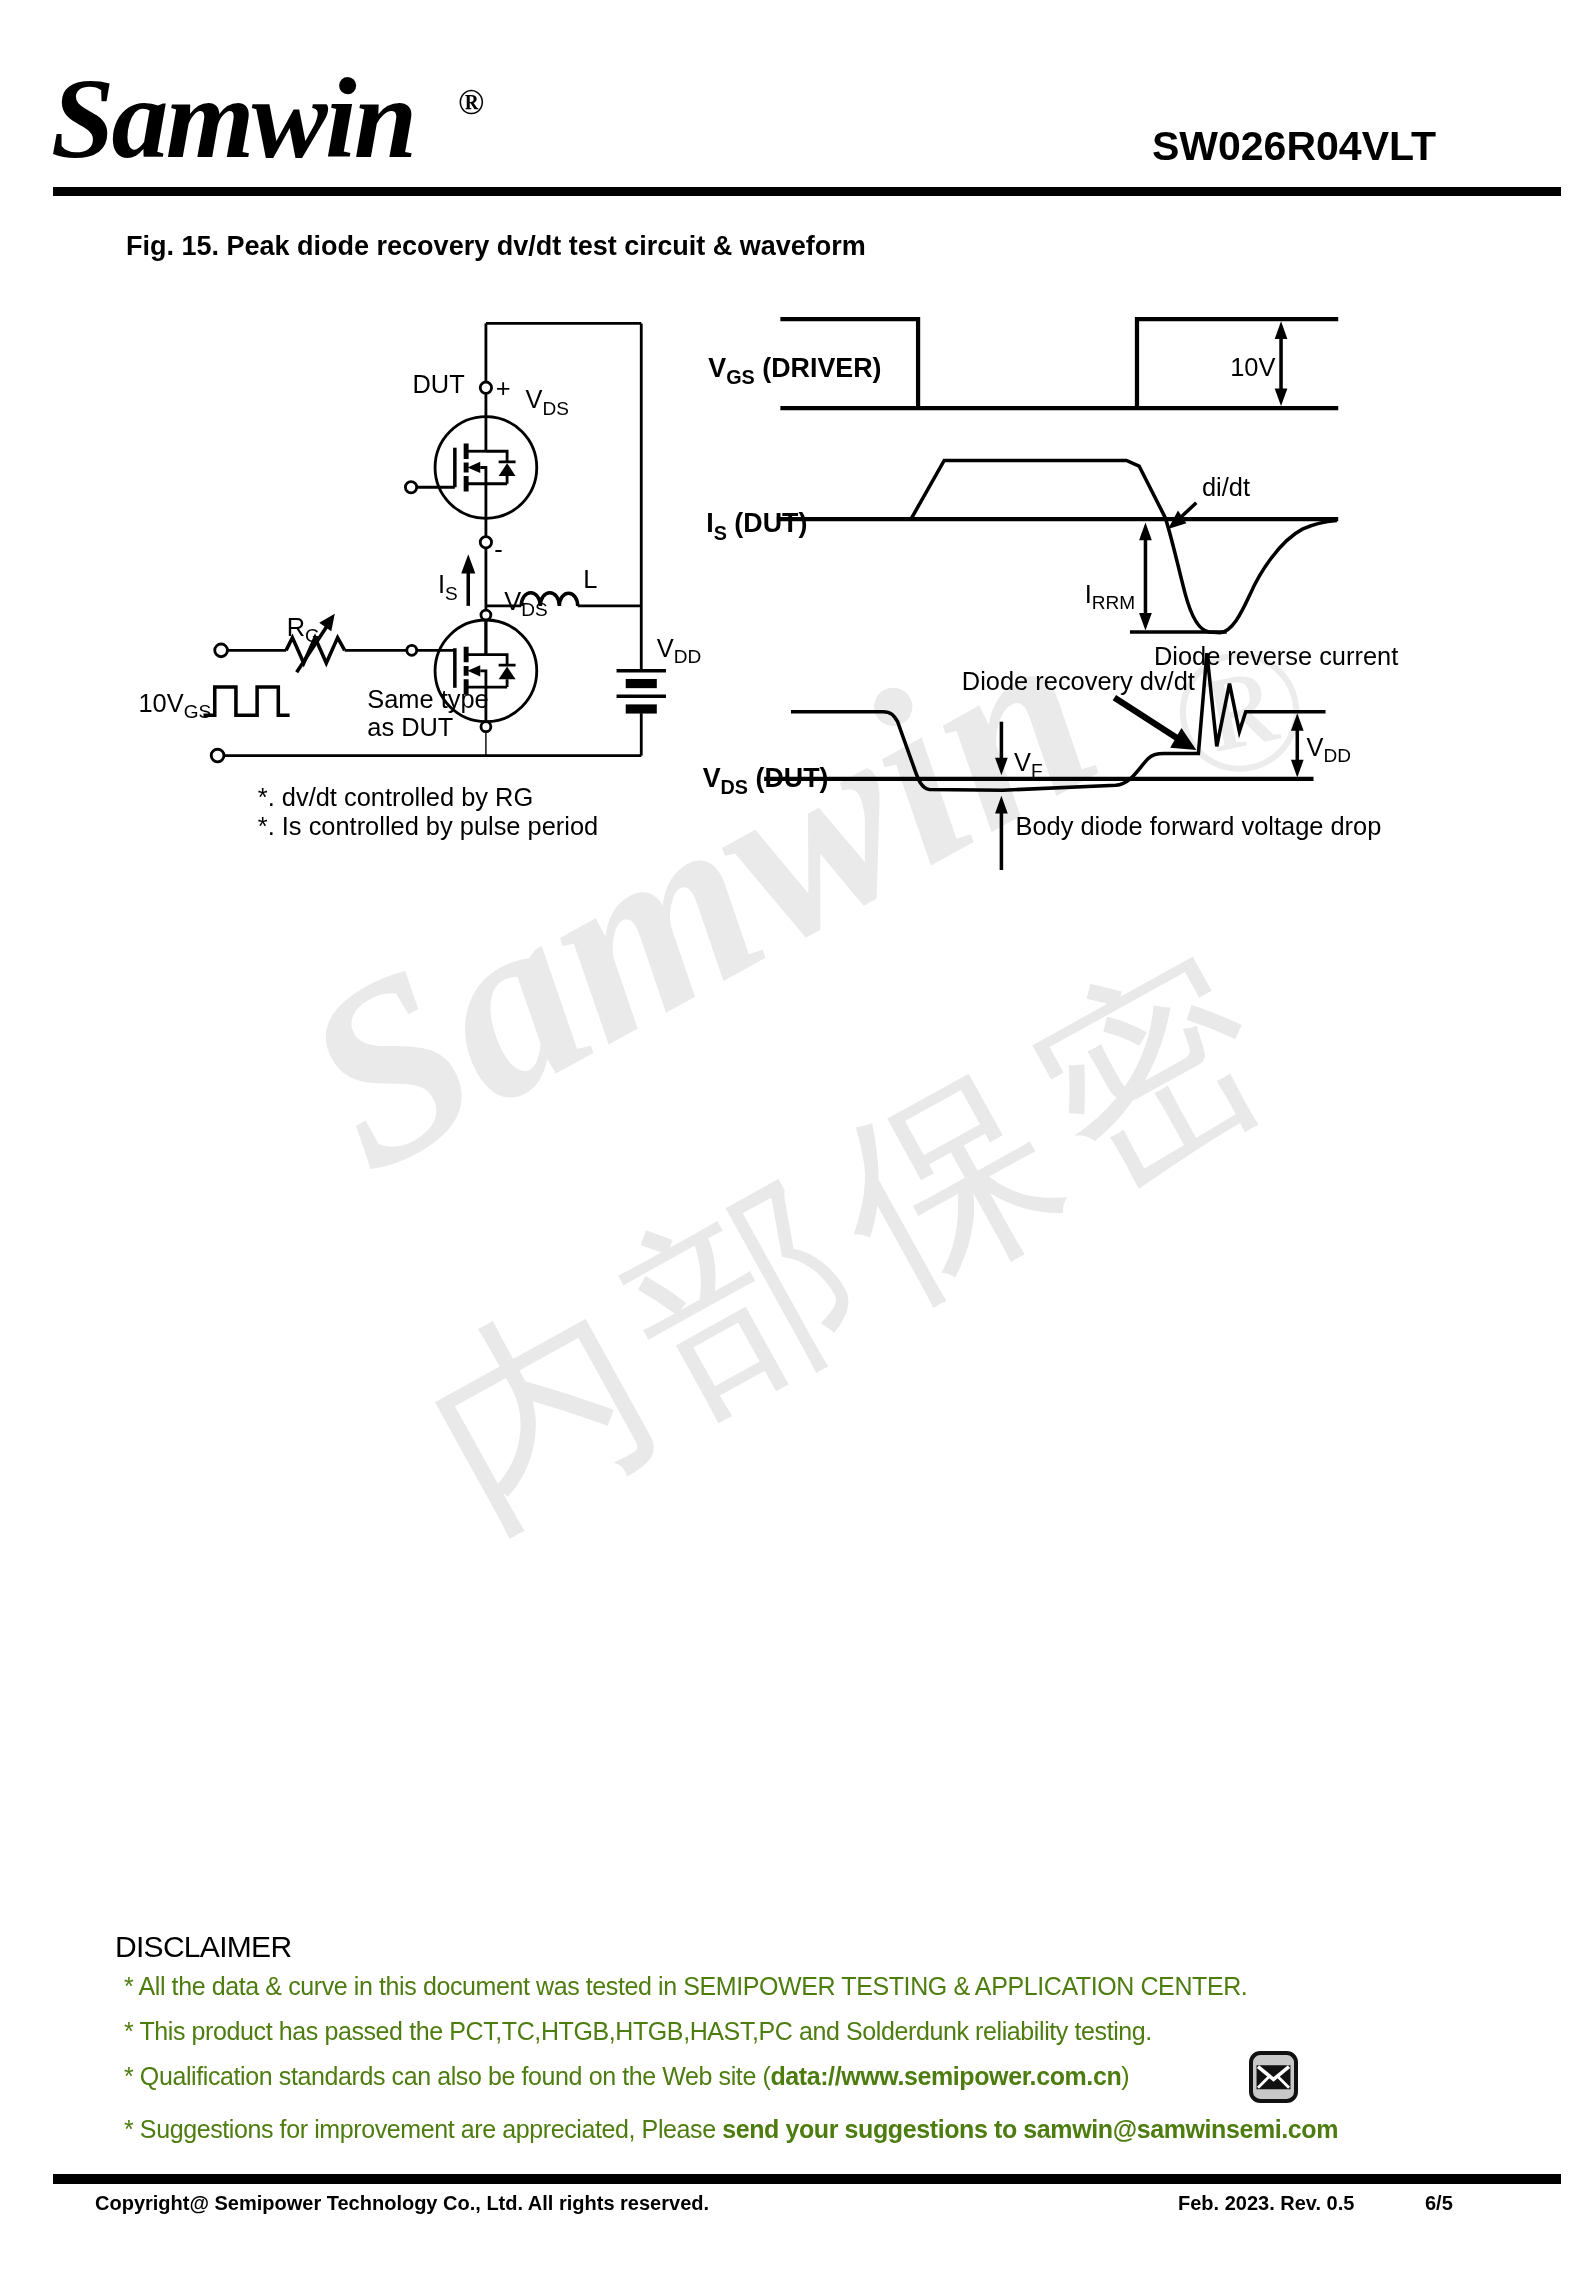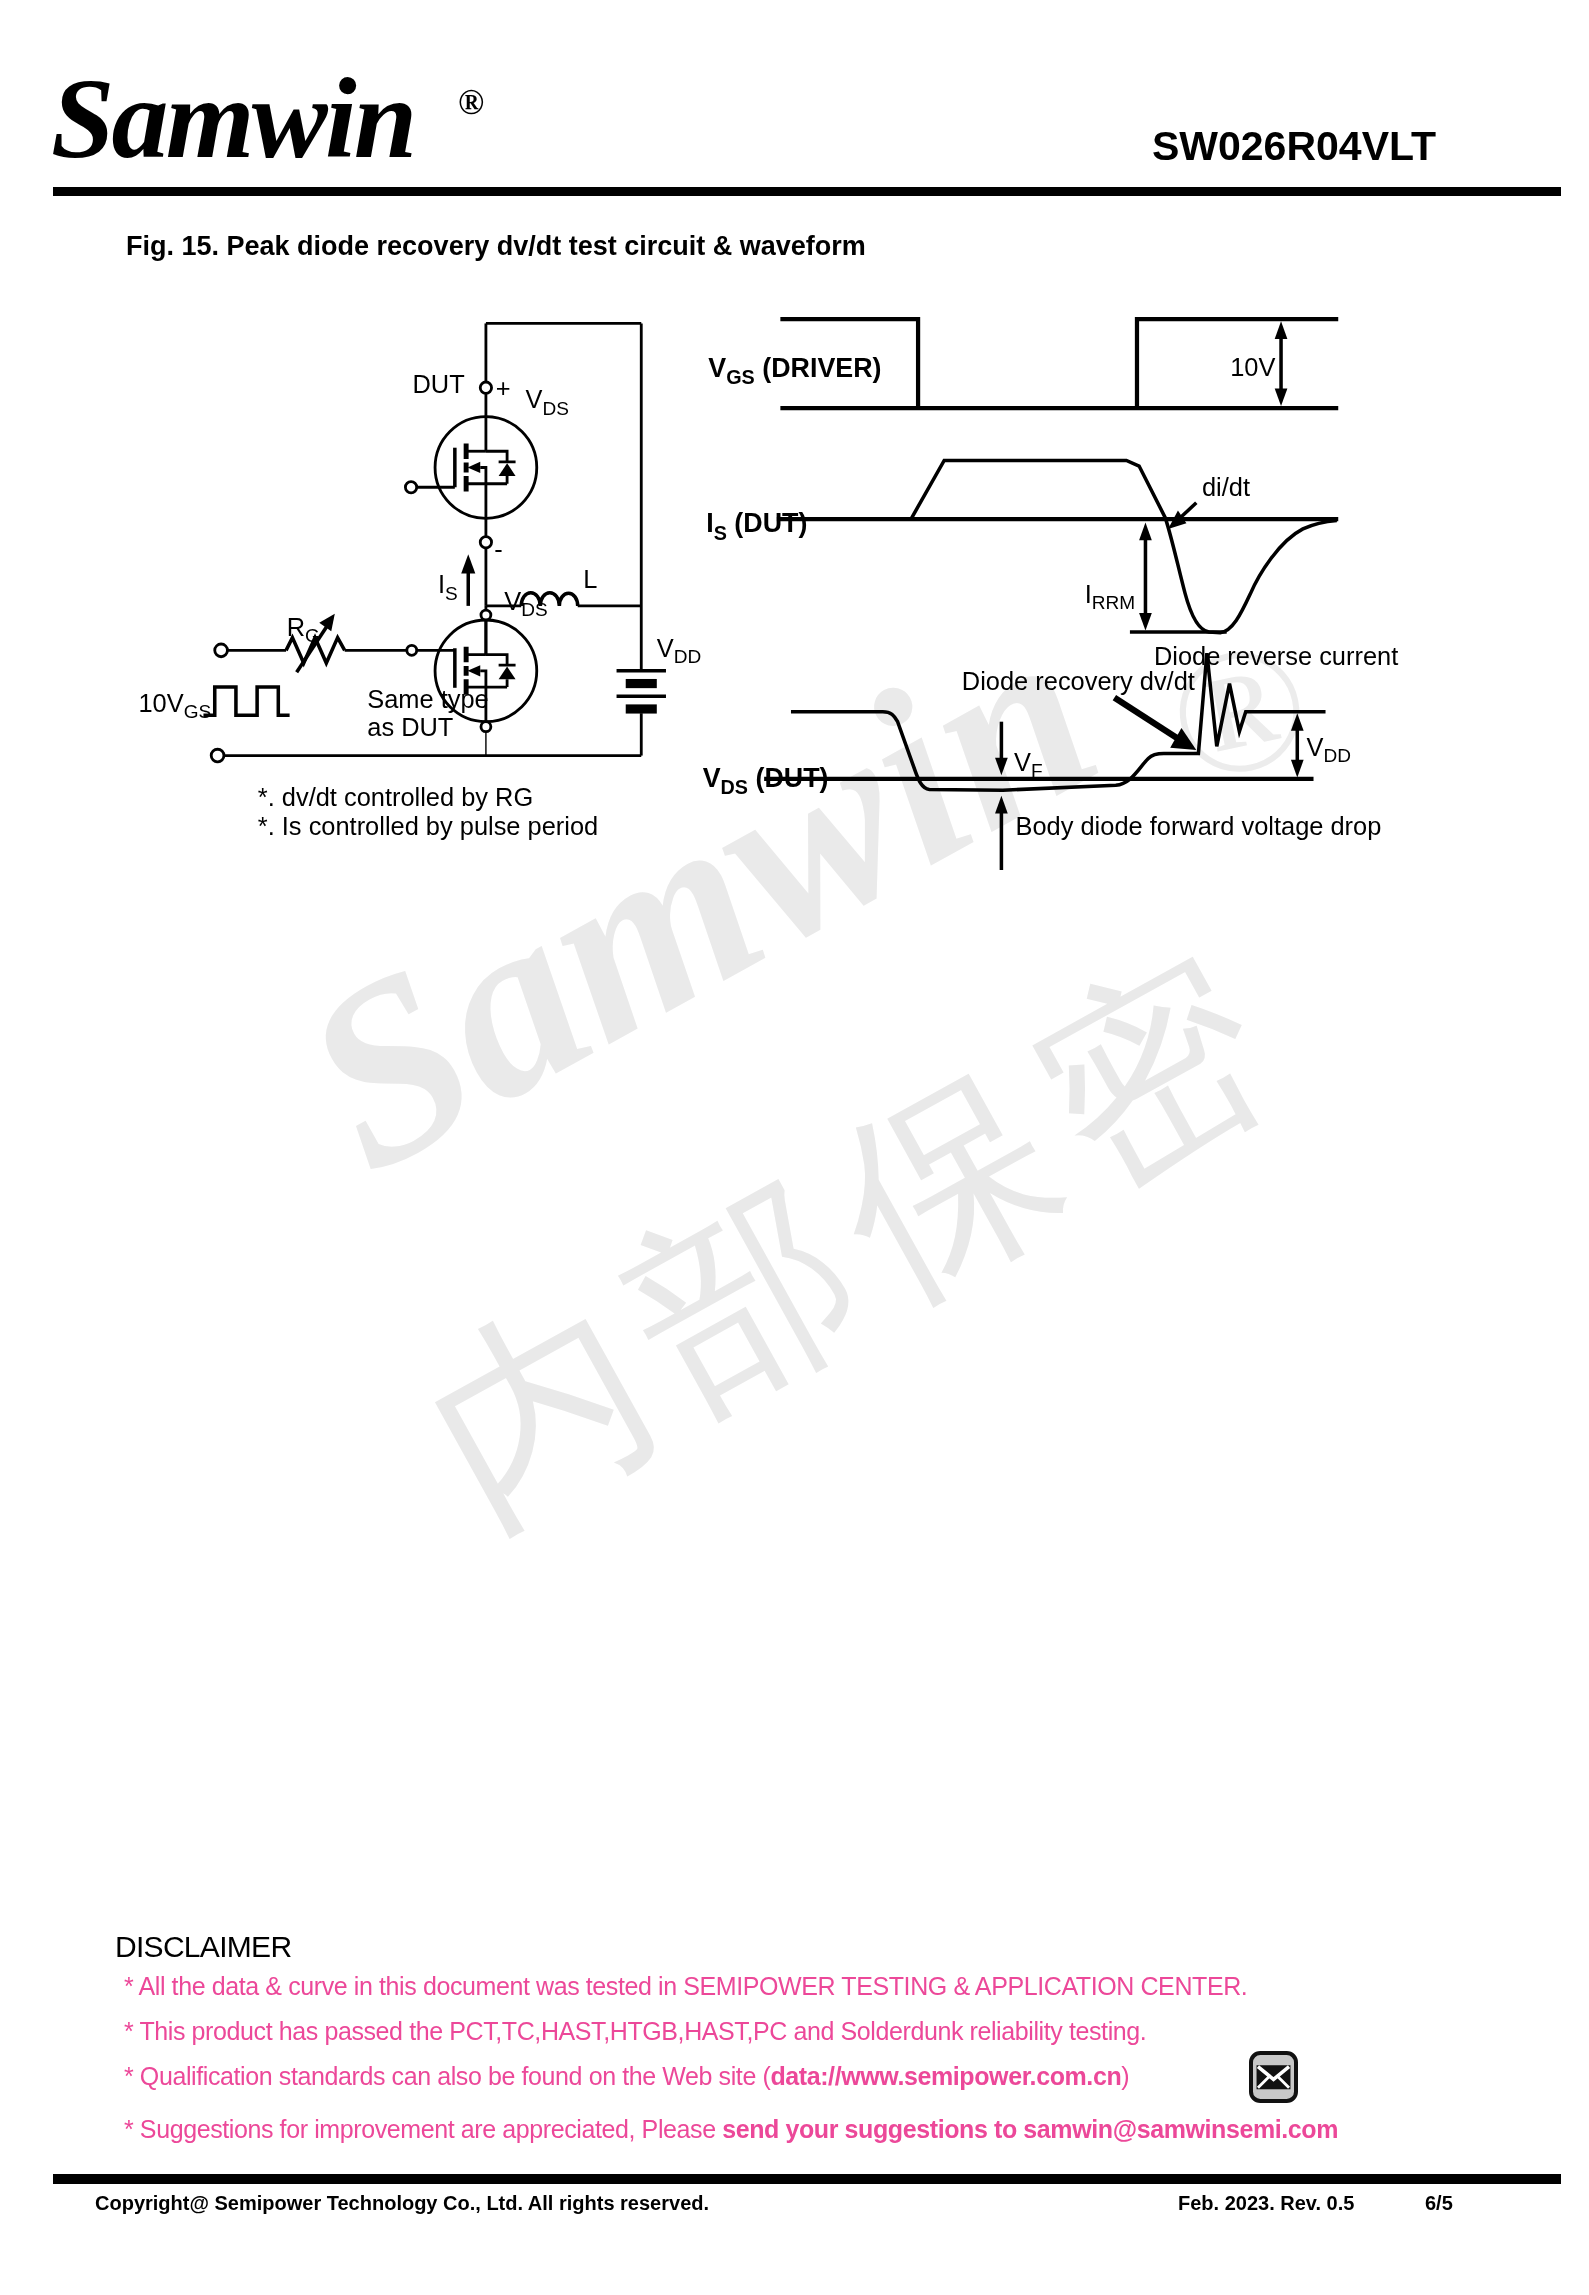"* All the data &" .dline { color: #ec4899 -> #4d7c0f }
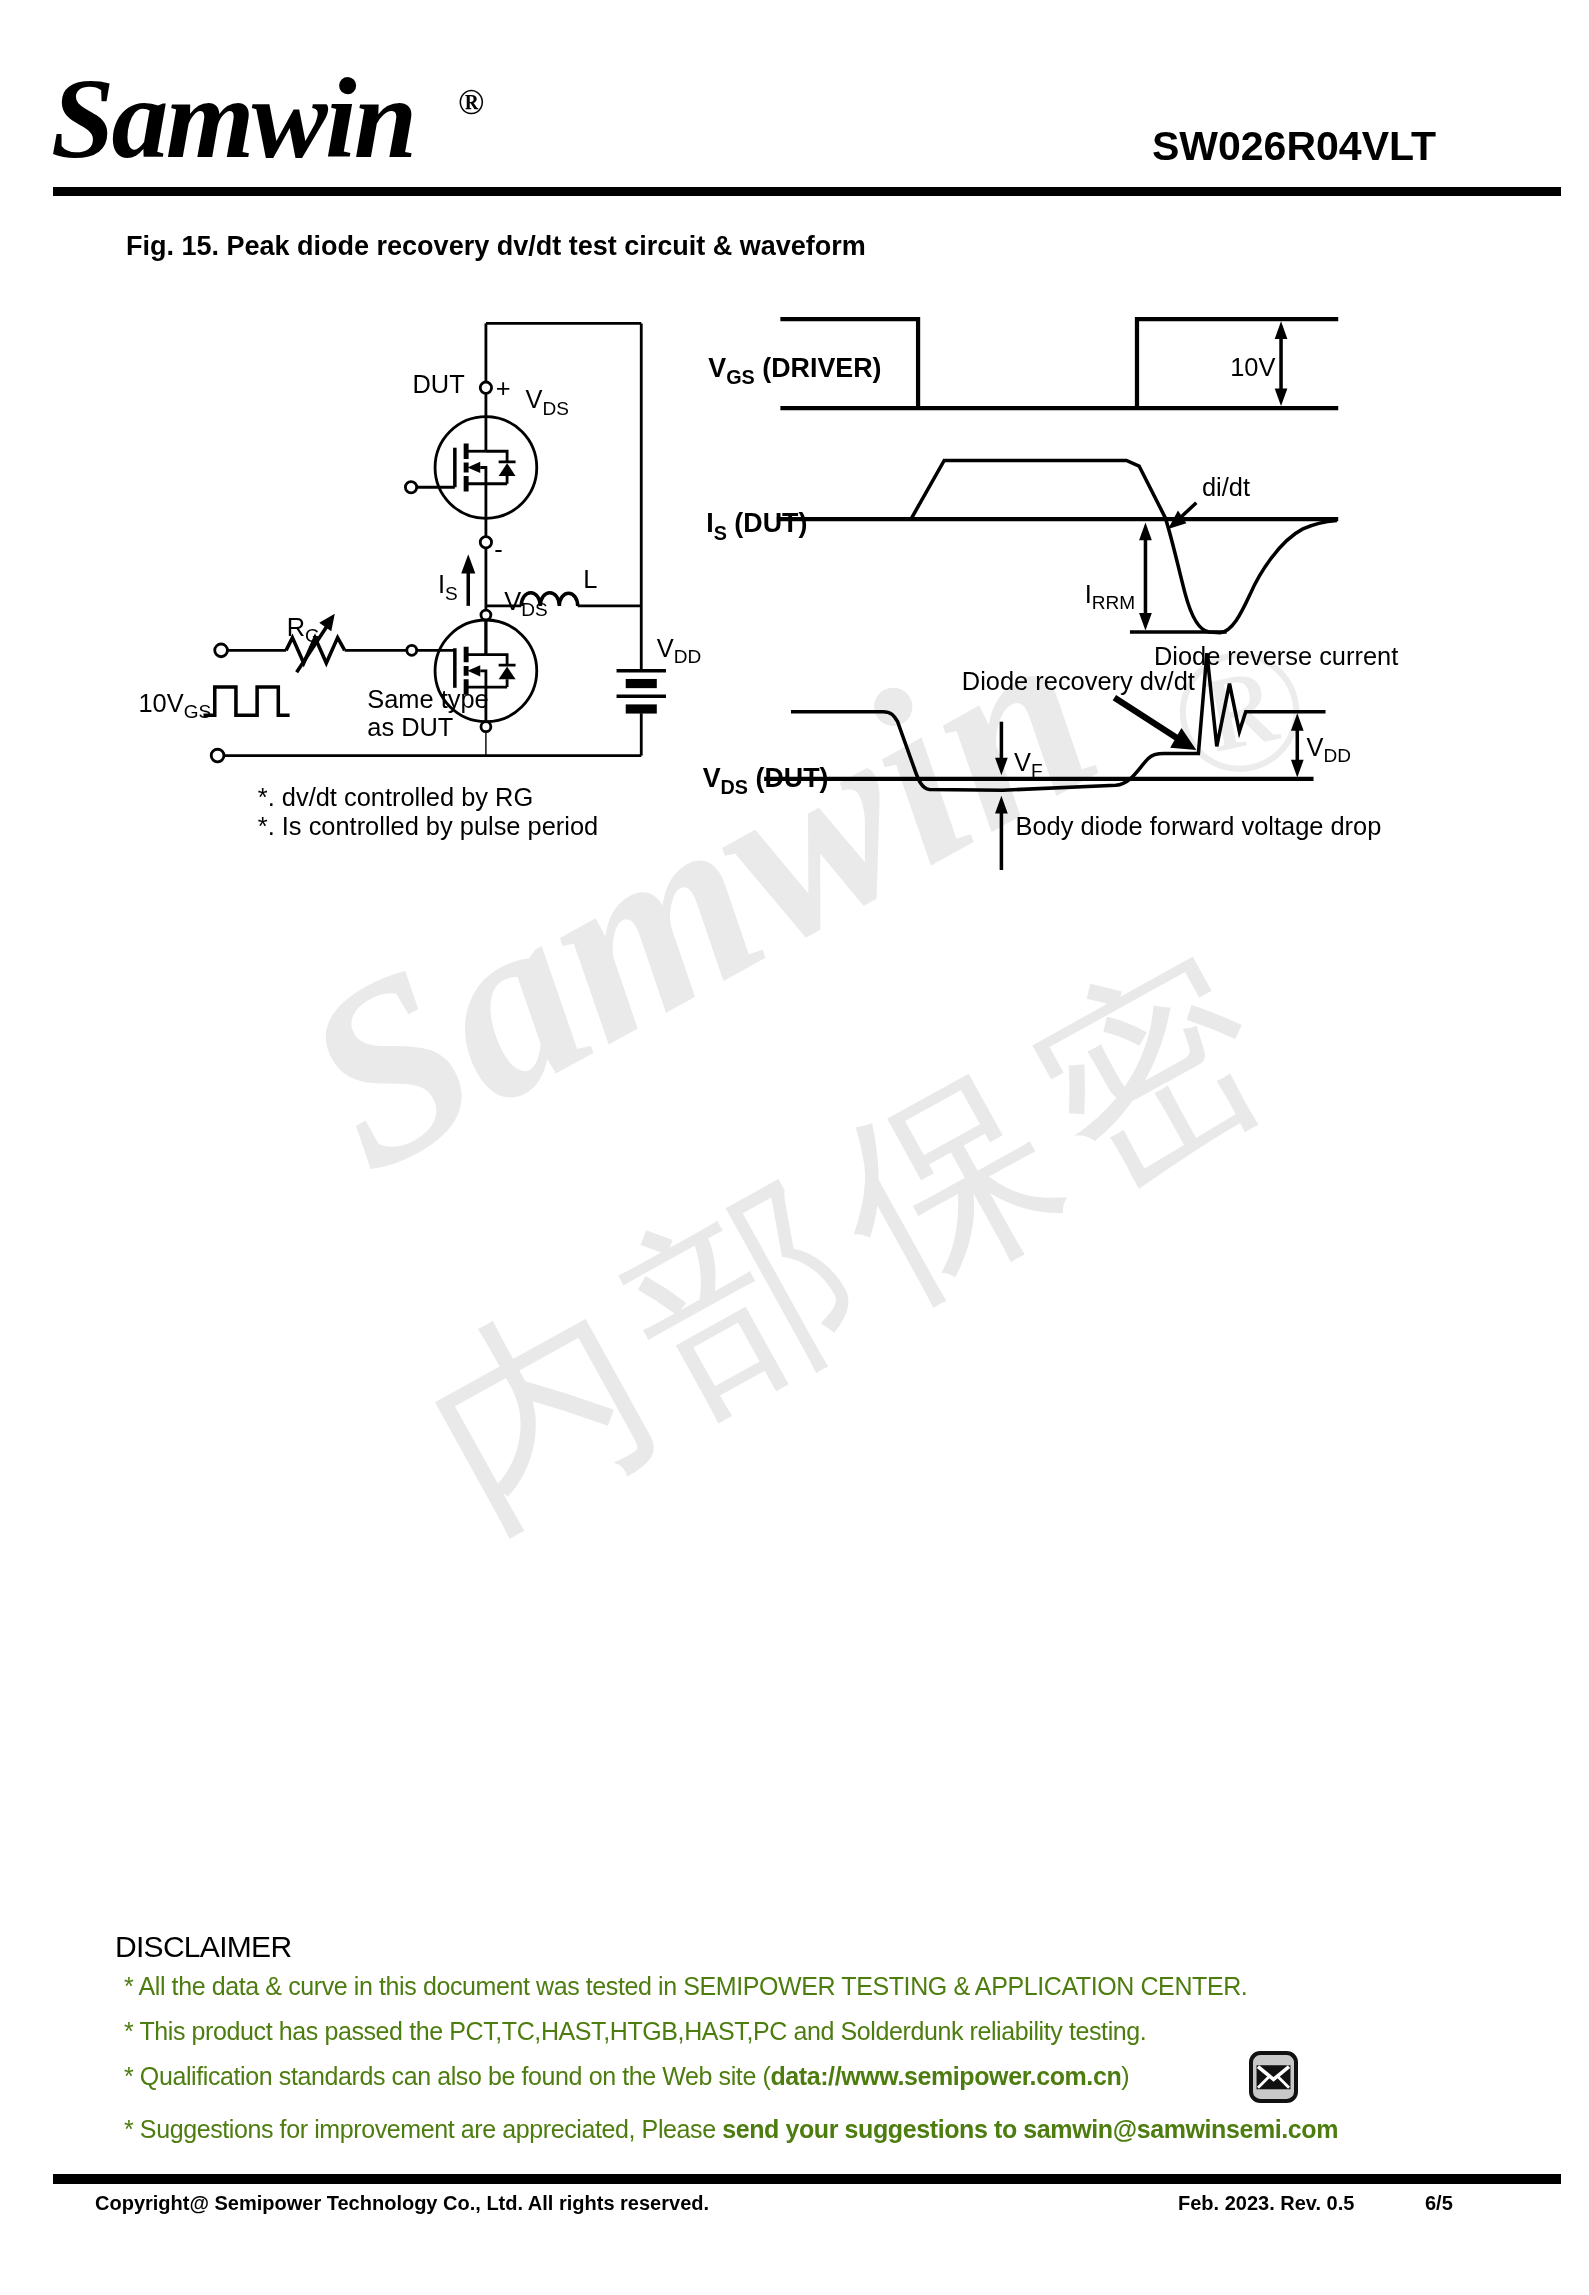"* This product has passed" div.abs { text: PCT,TC,HAST,HTGB,HAST,PC -> PCT,TC,HTGB,HTGB,HAST,PC }
